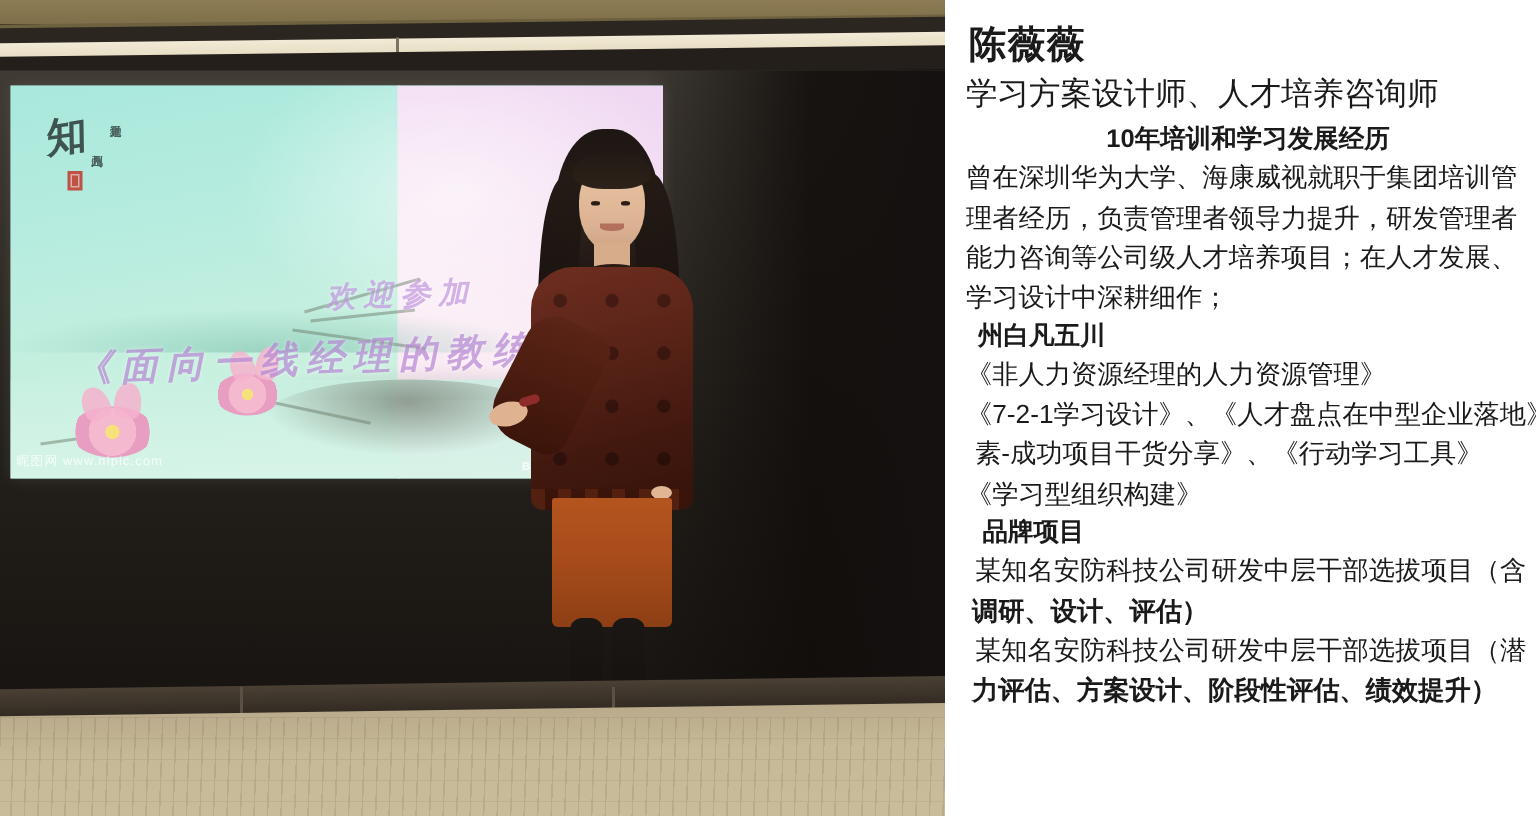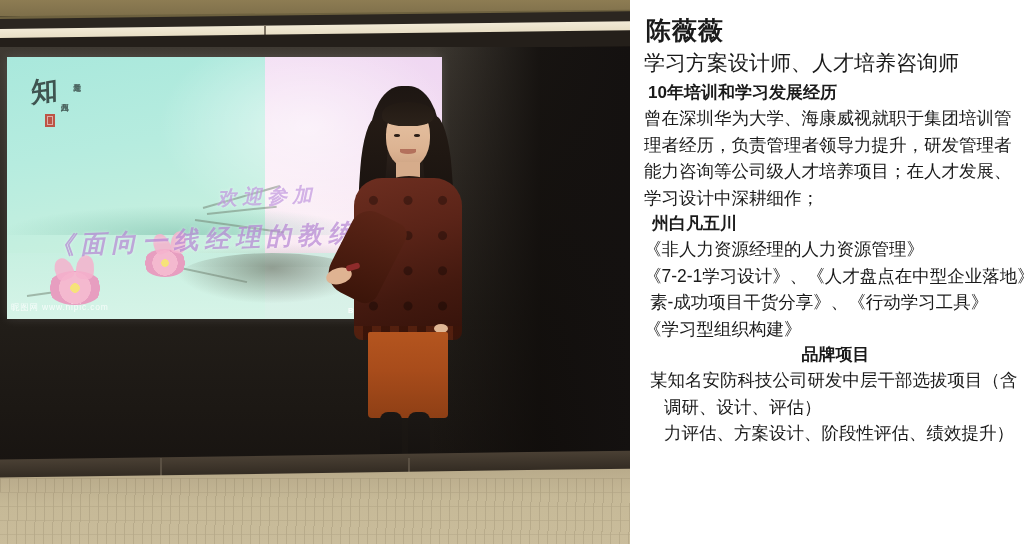"10年培训和学习发展经历" .sec-h.i1 { text-align: none -> center }
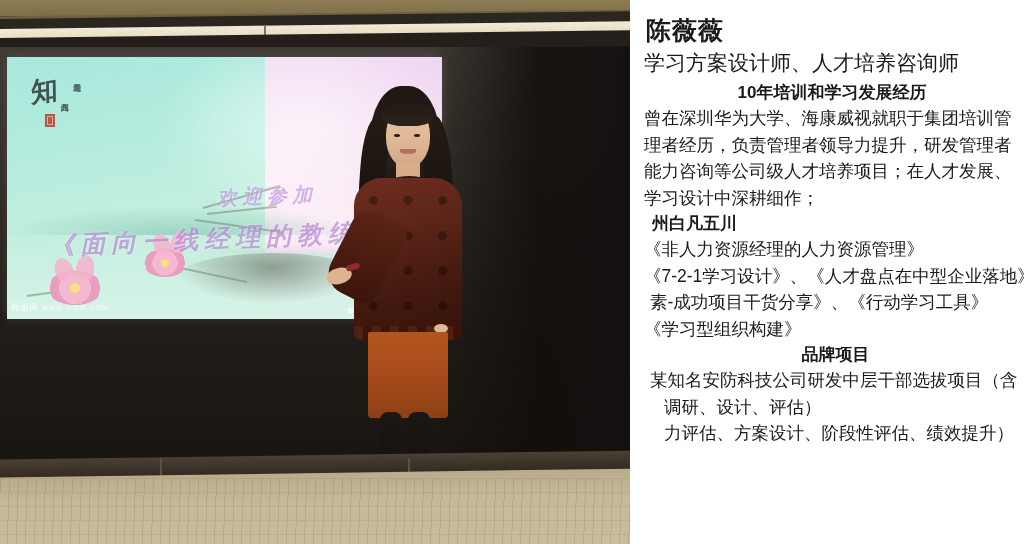"品牌项目" .sec-h.i3 { text-align: center -> none }
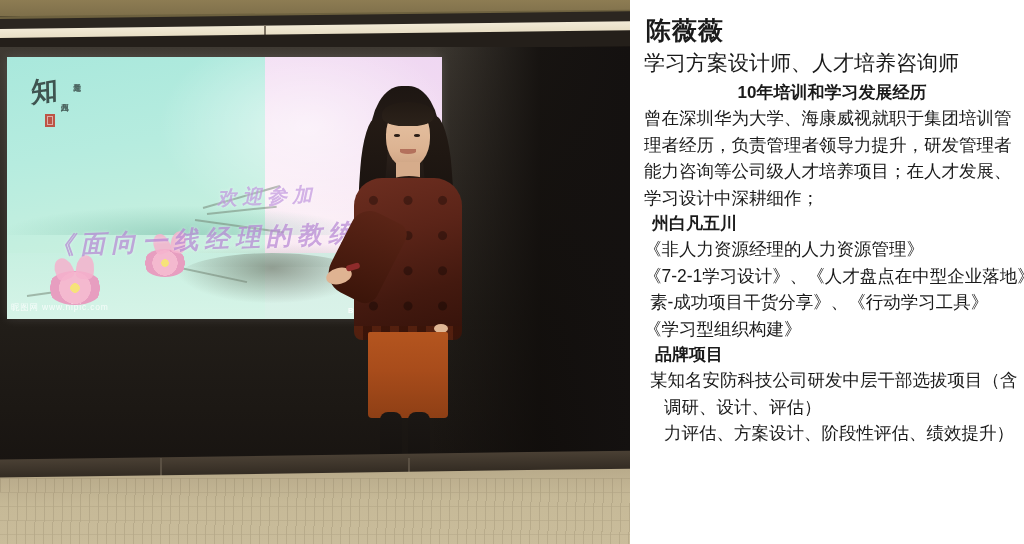"调研、设计、评估）" .body-l.ind2 { font-weight: none -> bold; margin-left: 20px -> 4px }
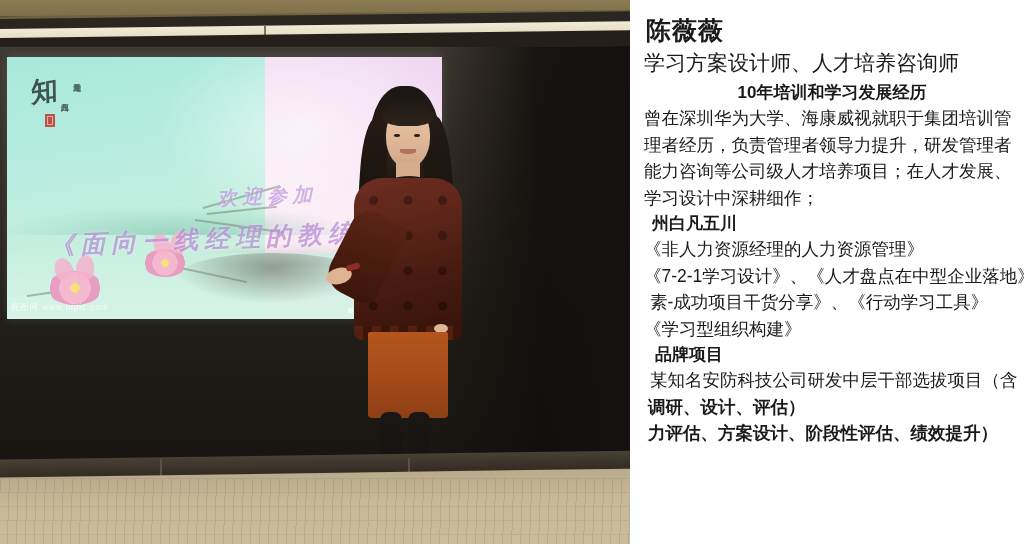"某知名安防科技公司研发中层干部选拔项目（潜" div.body-l { html: none -> <div>某知名安防科技公司研发中层干部选拔项目（潜</div> }
